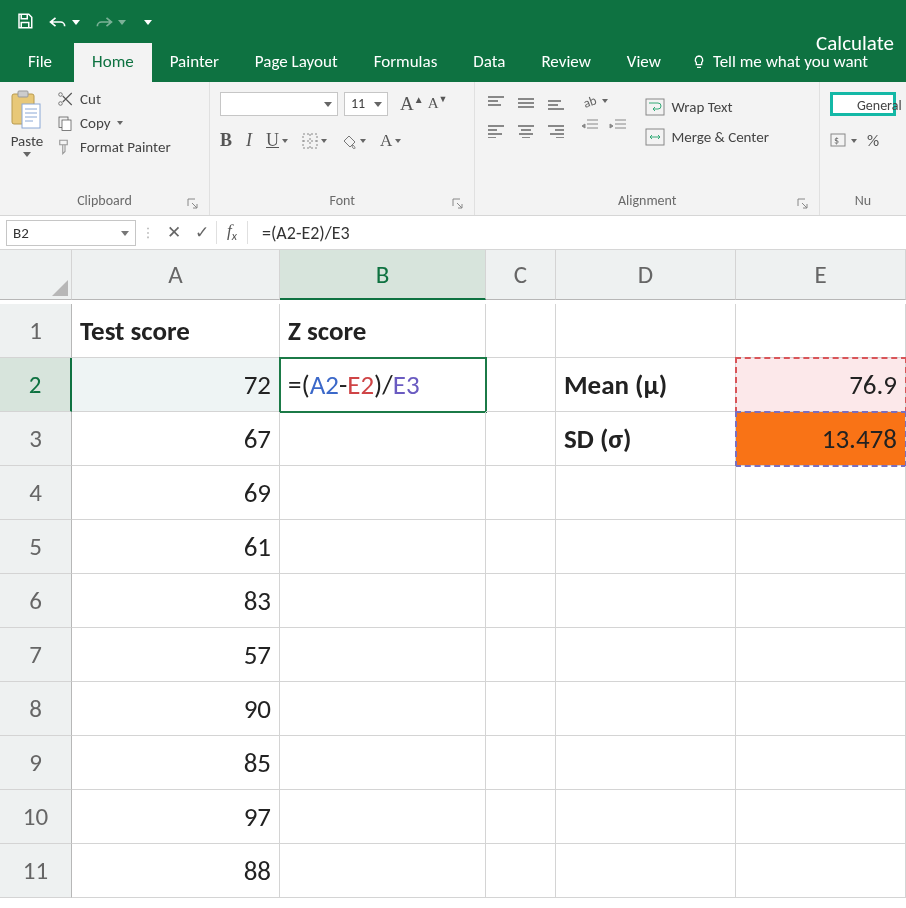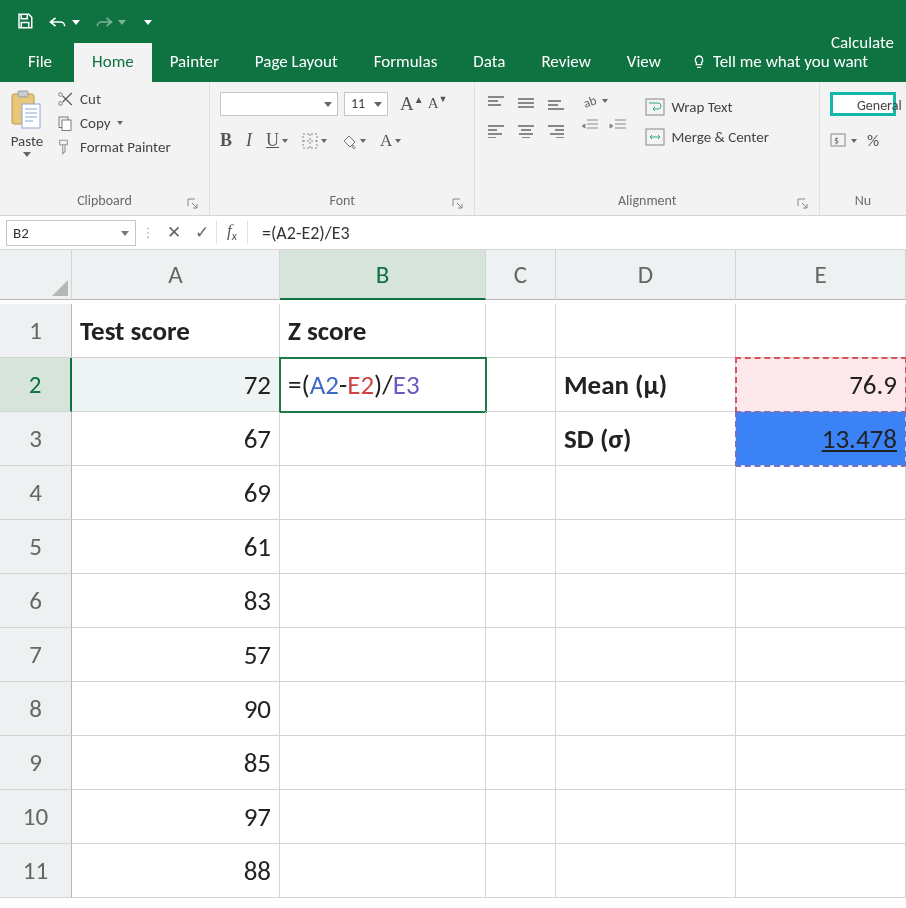"Calculate" .titlebar .doc-title { font-size: 17px -> 21px }
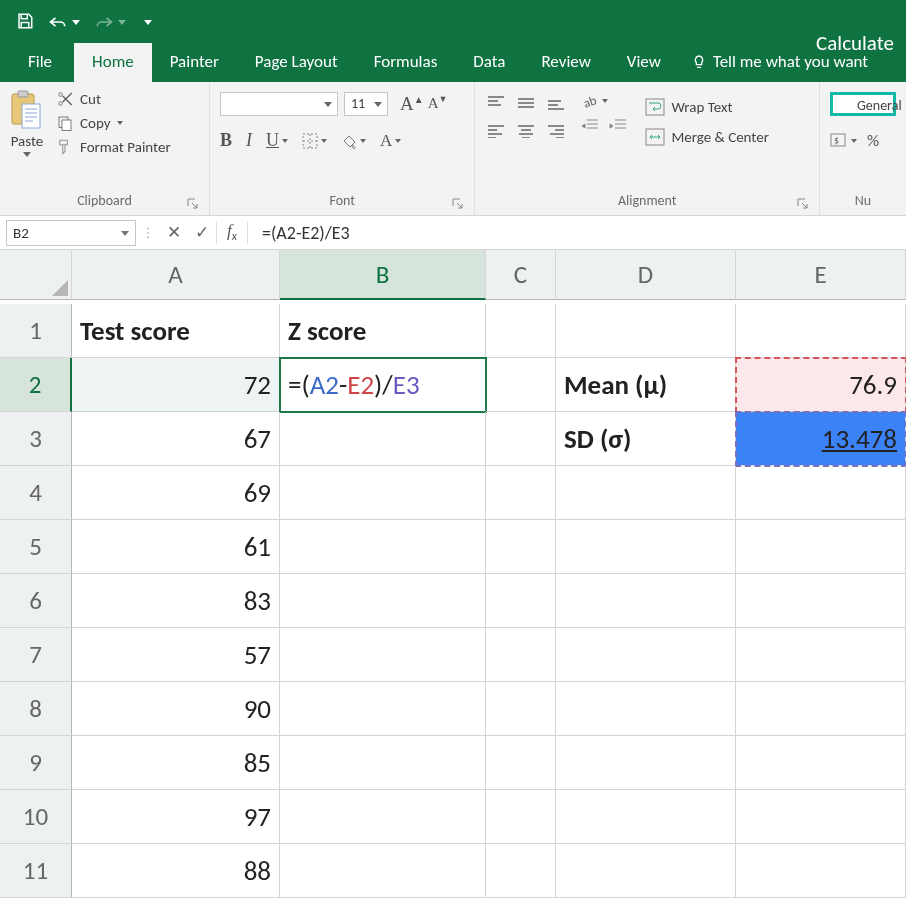"13.478" .sheet .cell.ref-e3 { background: #3b82f6 -> #f97316; text-decoration: underline -> none }
